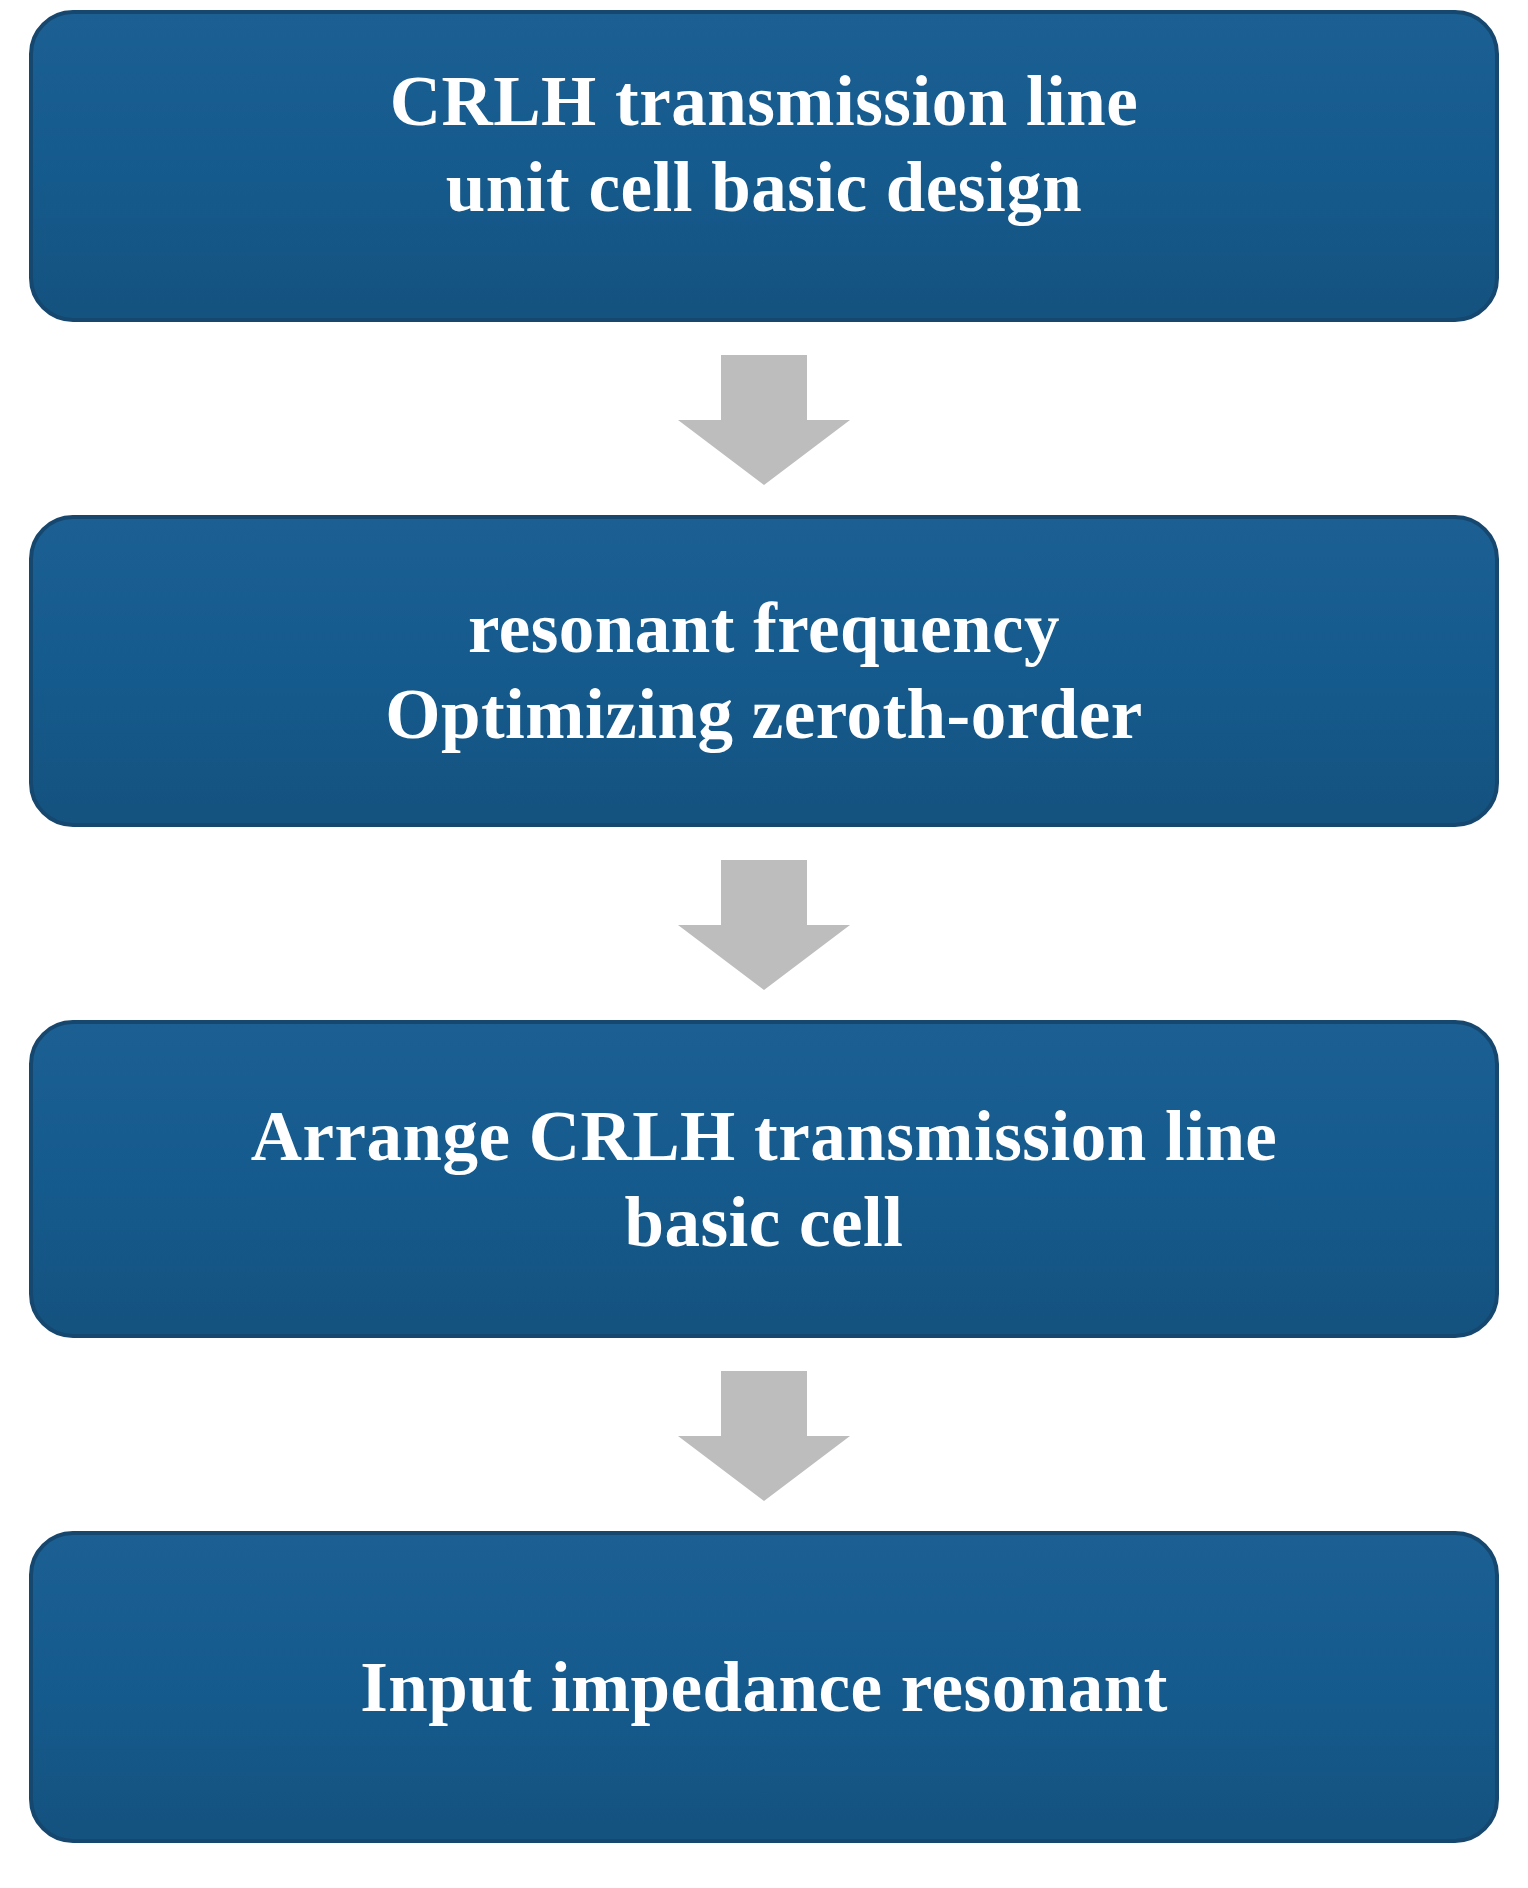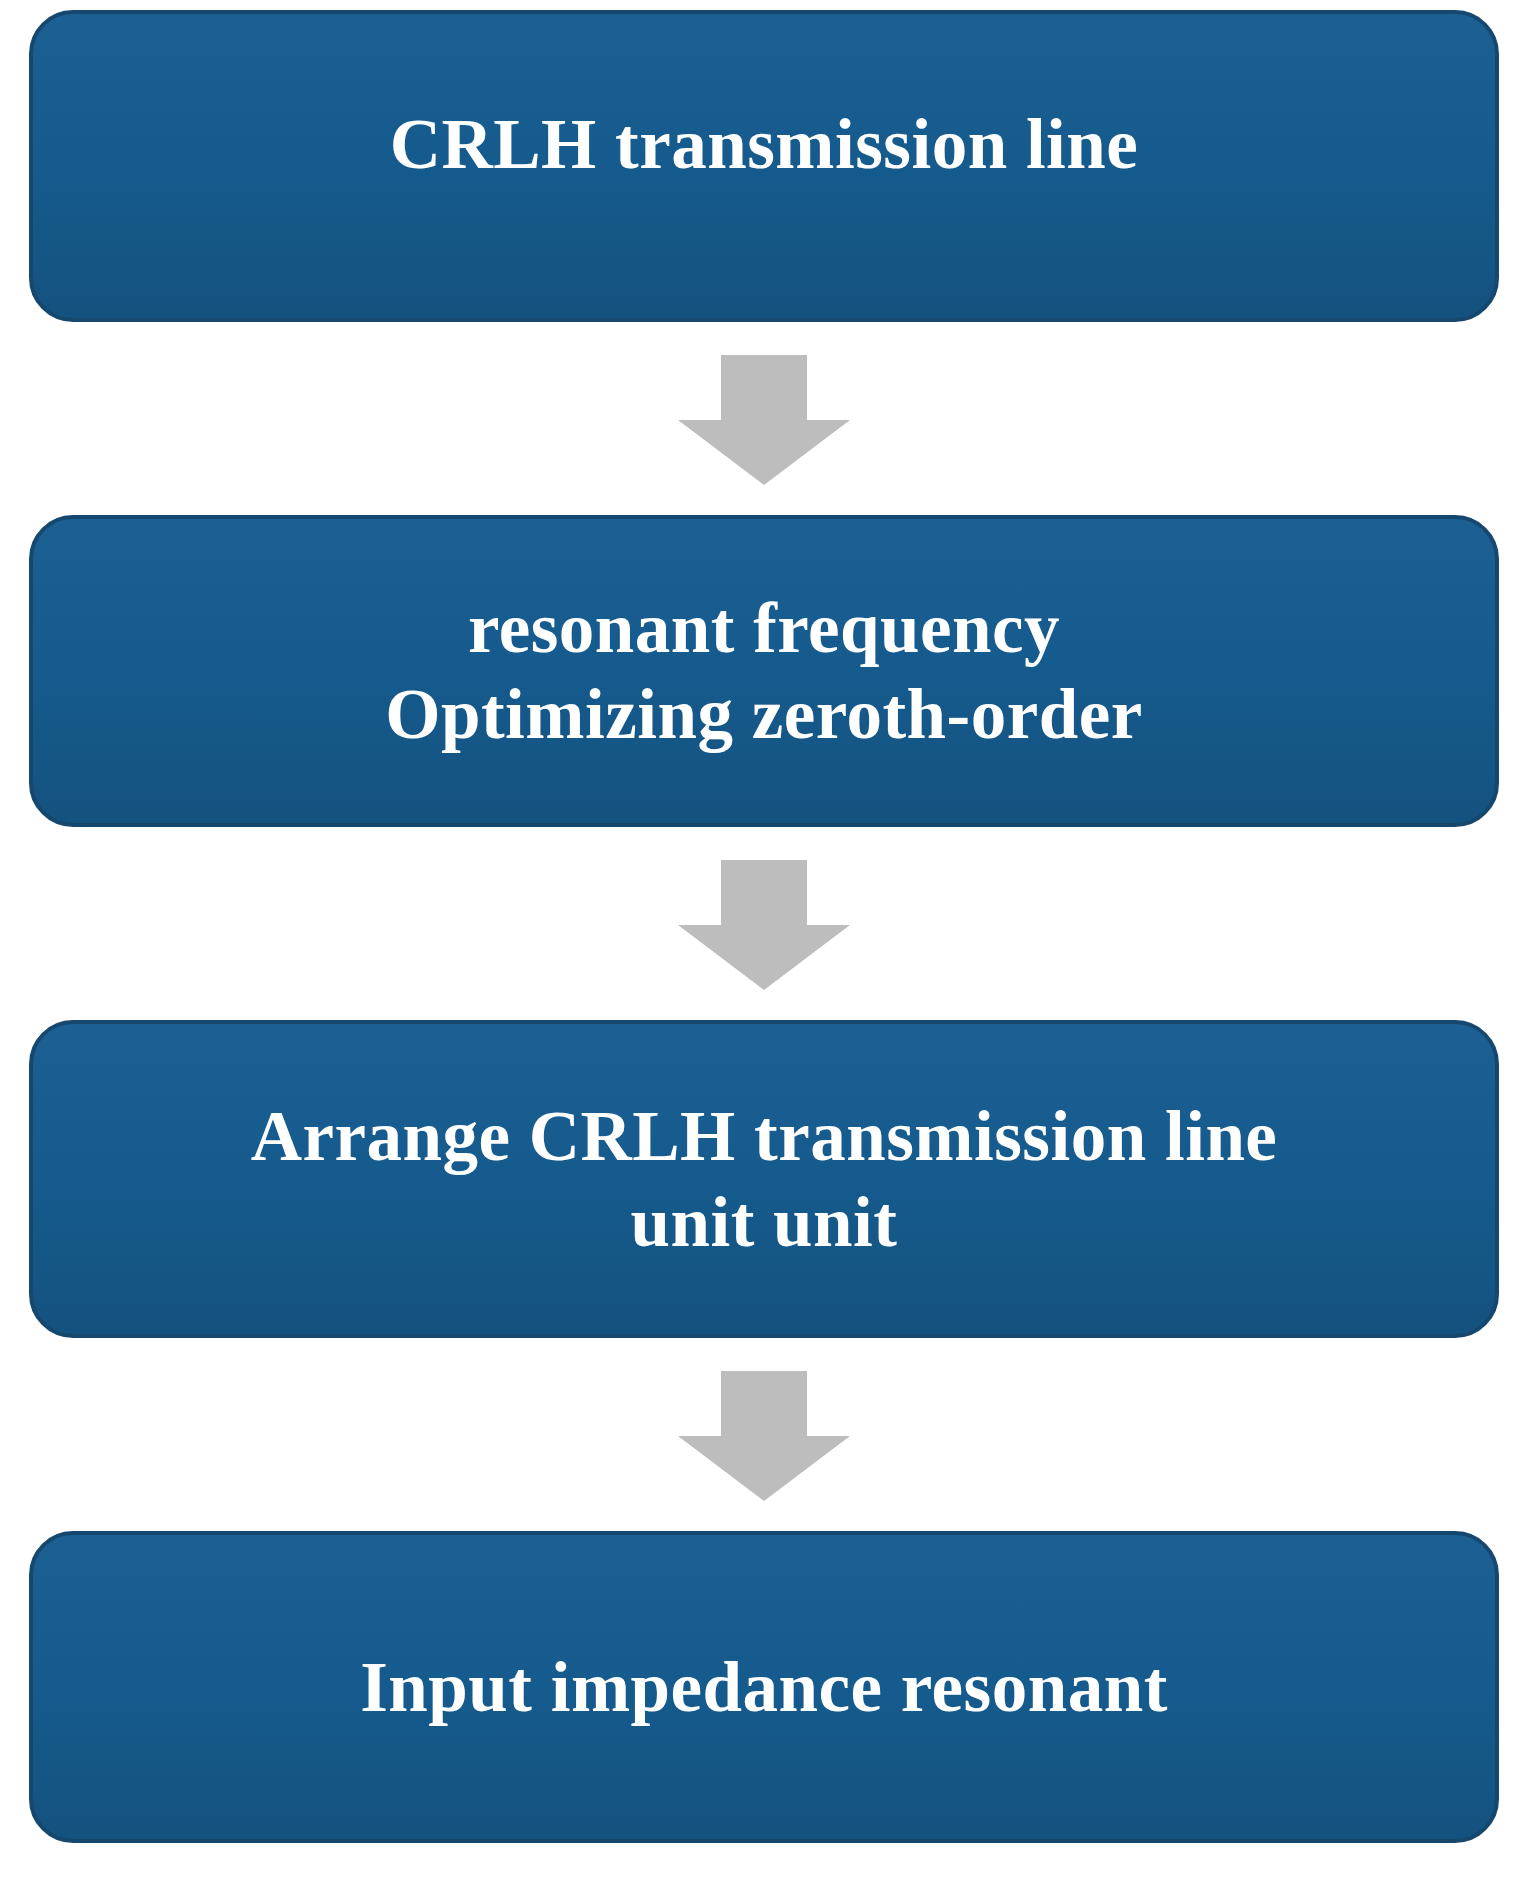"unit cell basic design" span.line { html: none -> <span>unit cell basic design</span> }
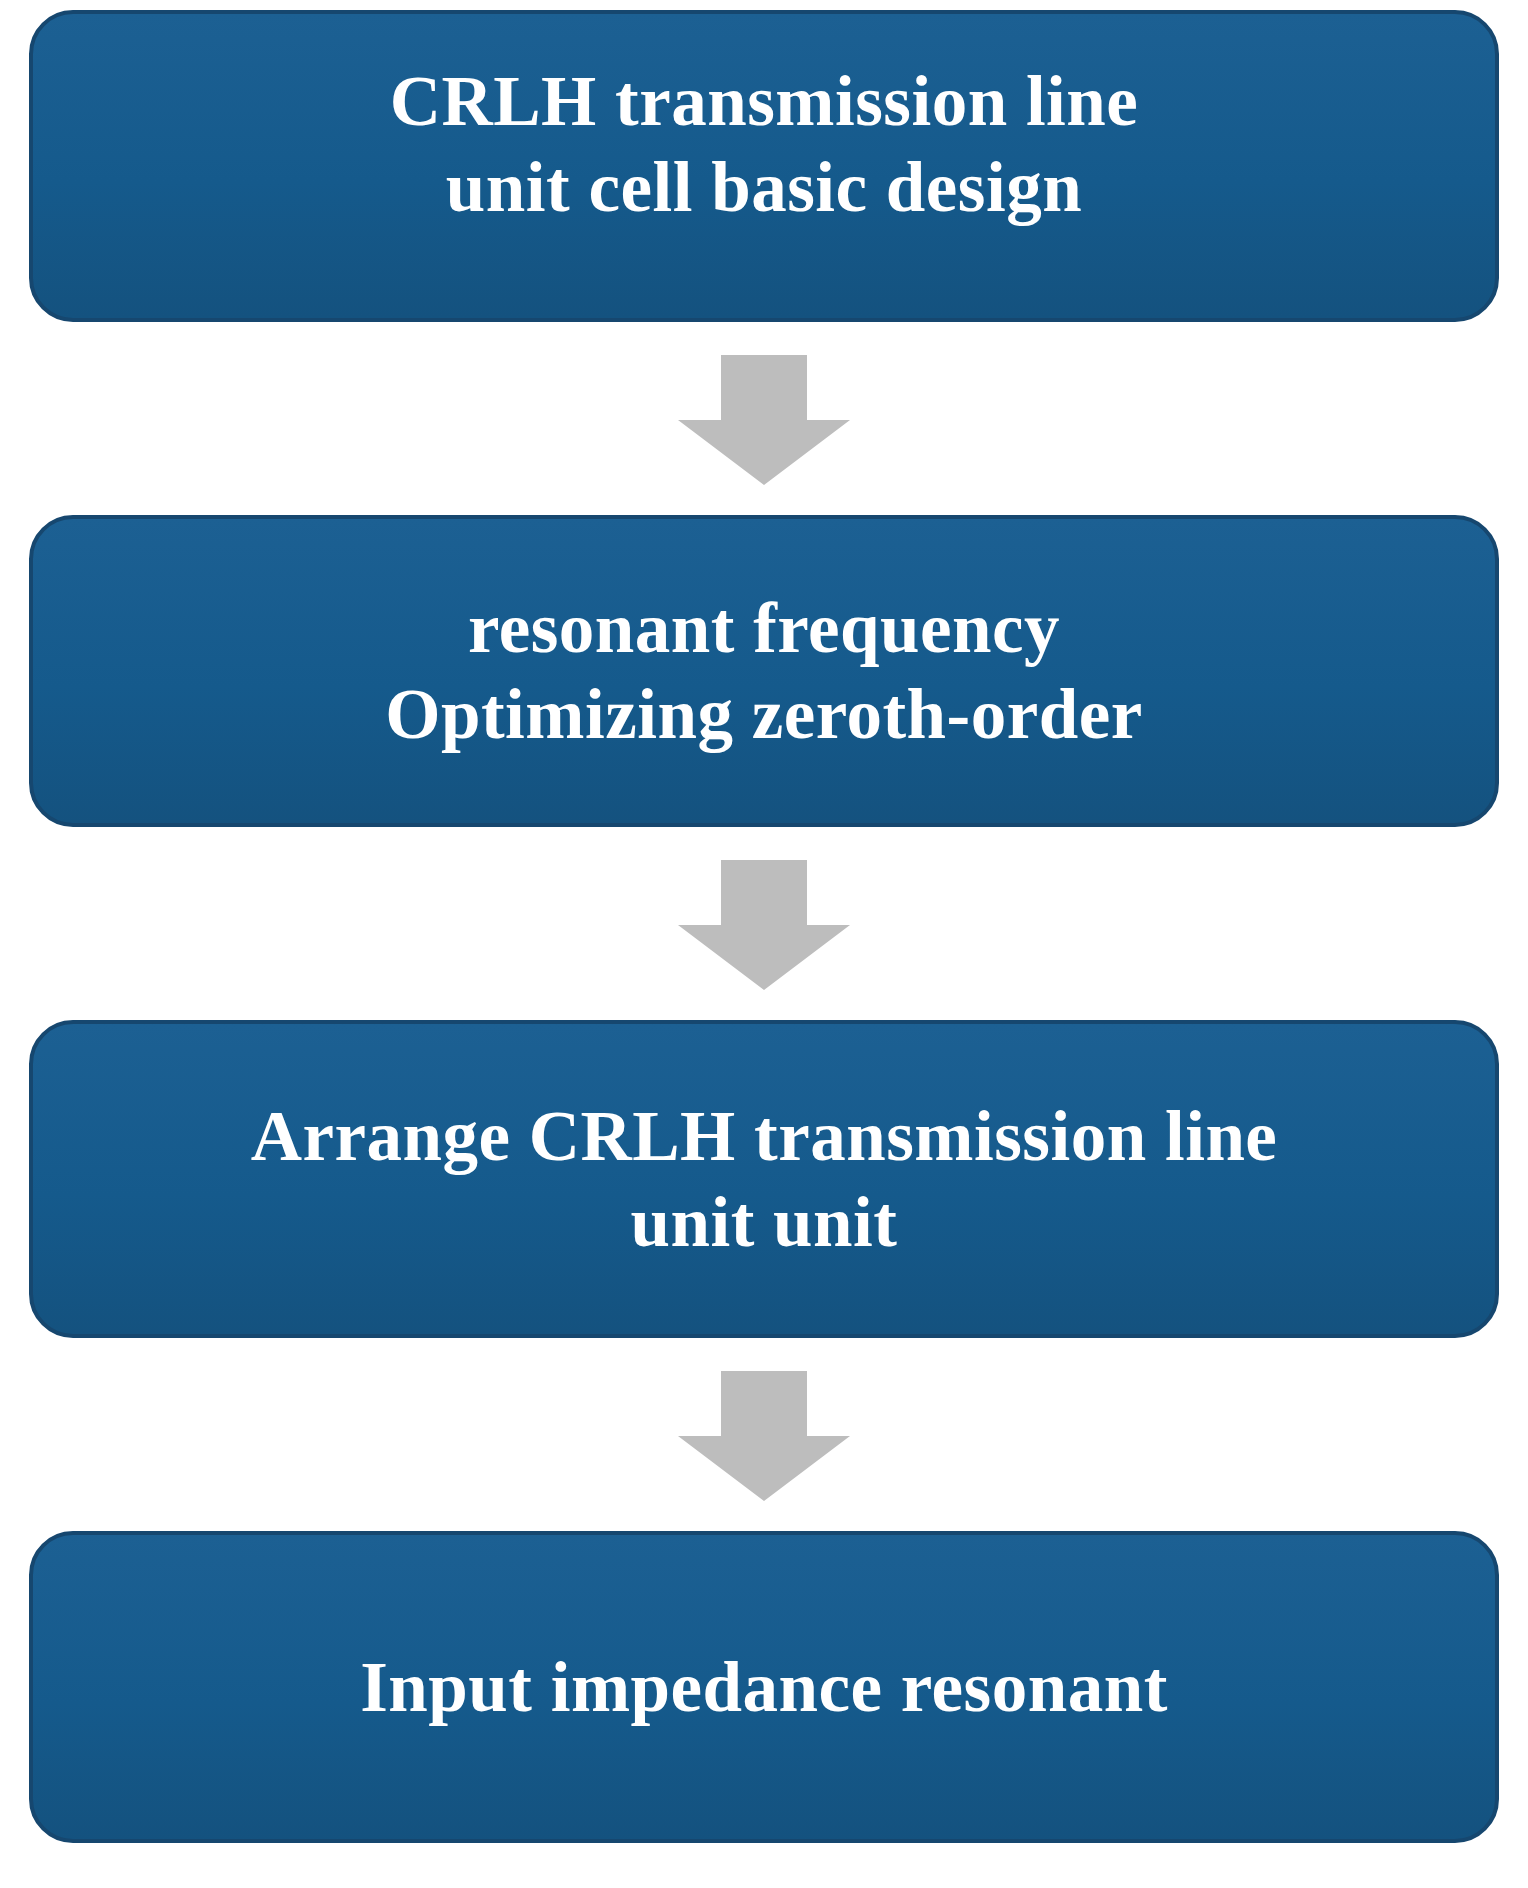"unit unit" span.line { text: unit unit -> basic cell }
